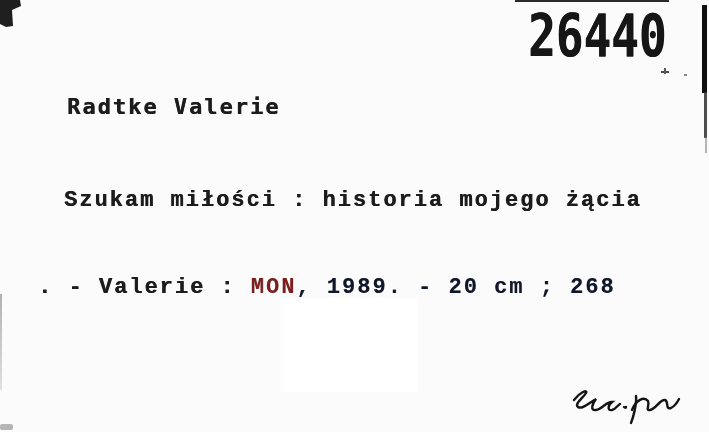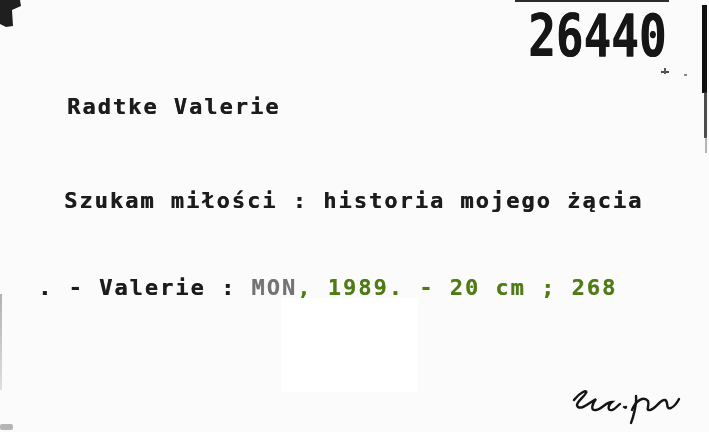"Szukam miłości : historia mojego" .line { font-family: none -> Liberation Mono, monospace }
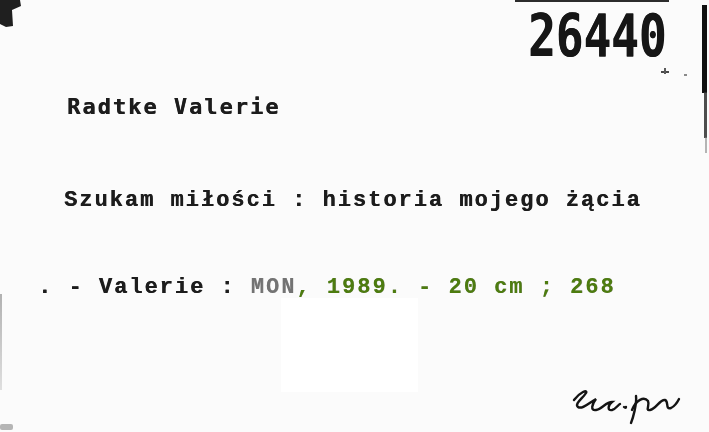"MON" .pub { color: #737373 -> #7f1d1d }
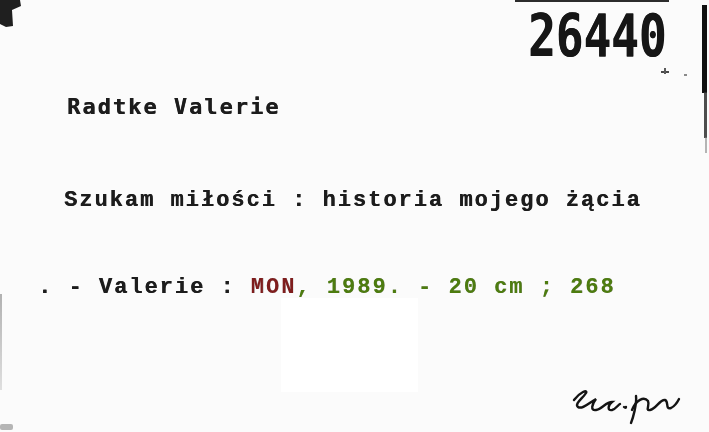", 1989. - 20 cm" .faded { color: #4d7c0f -> #0f172a }
